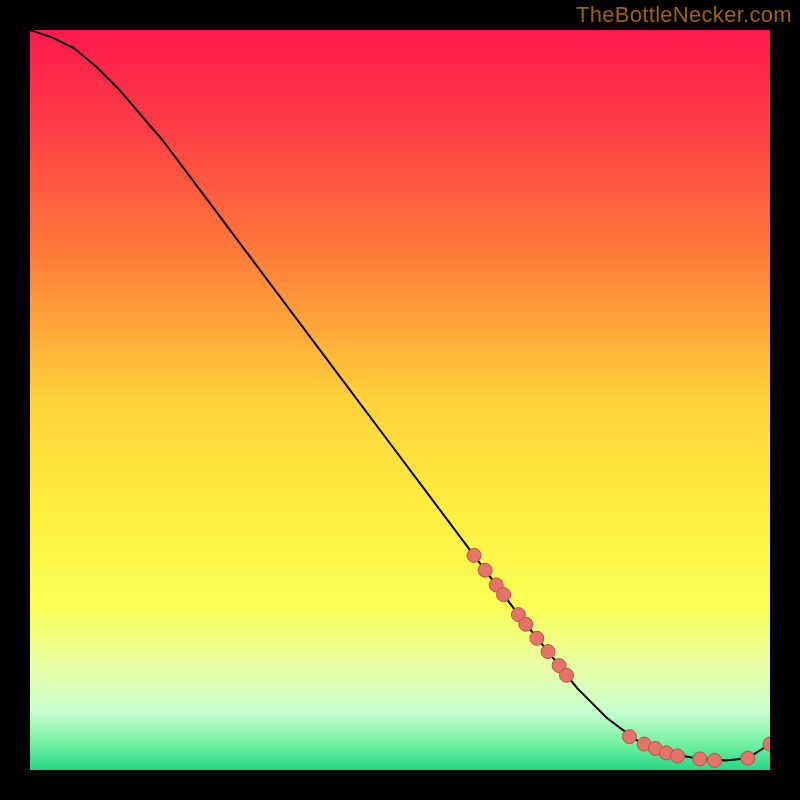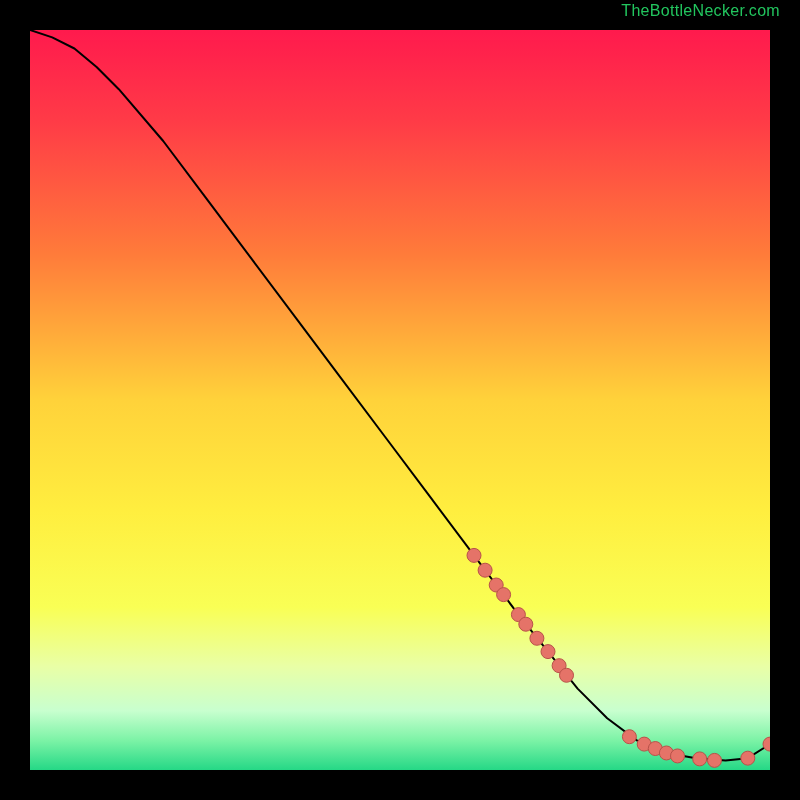"TheBottleNecker.com" .watermark { color: #22c55e -> #a16207; font-size: 16px -> 22px; right: 20px -> 8px }
